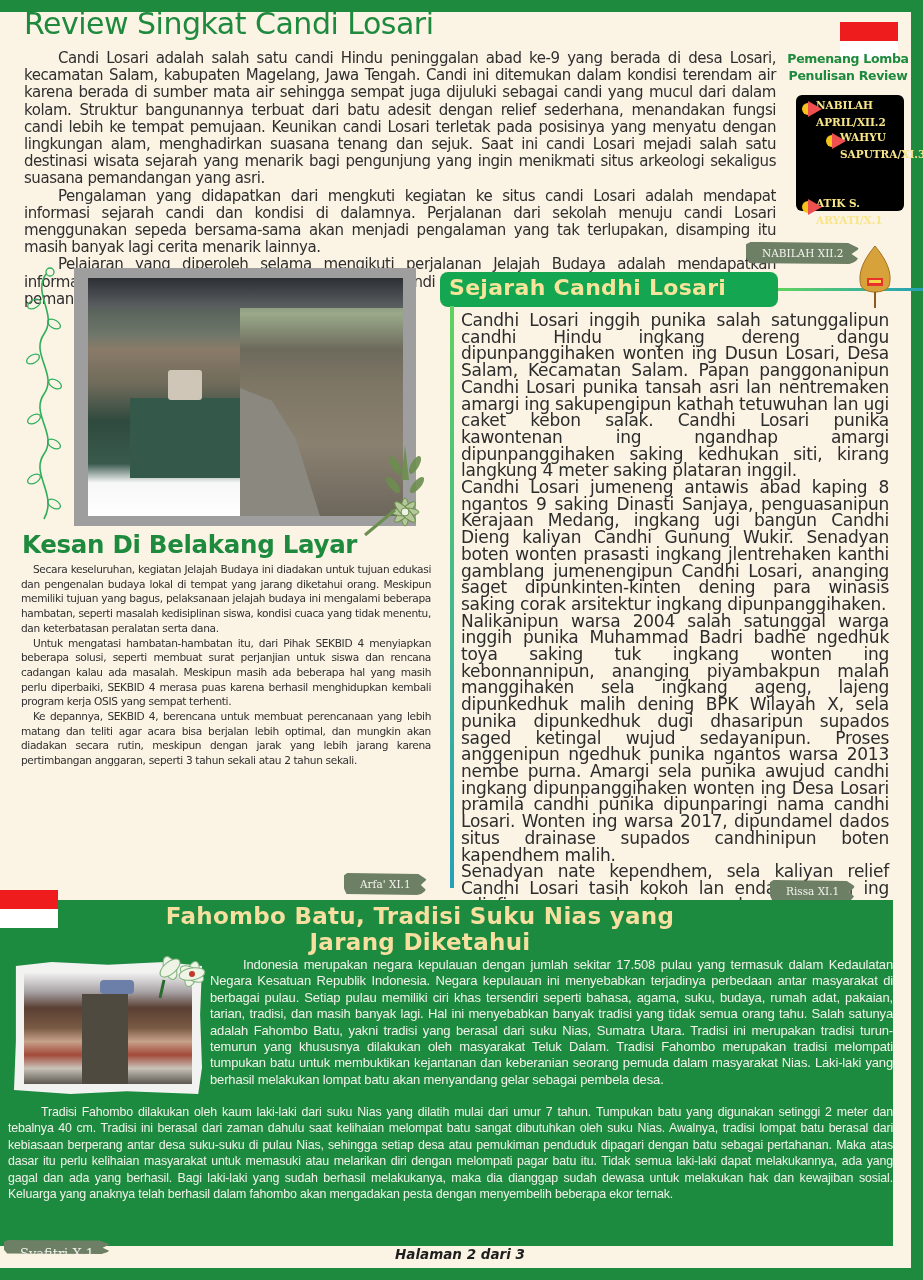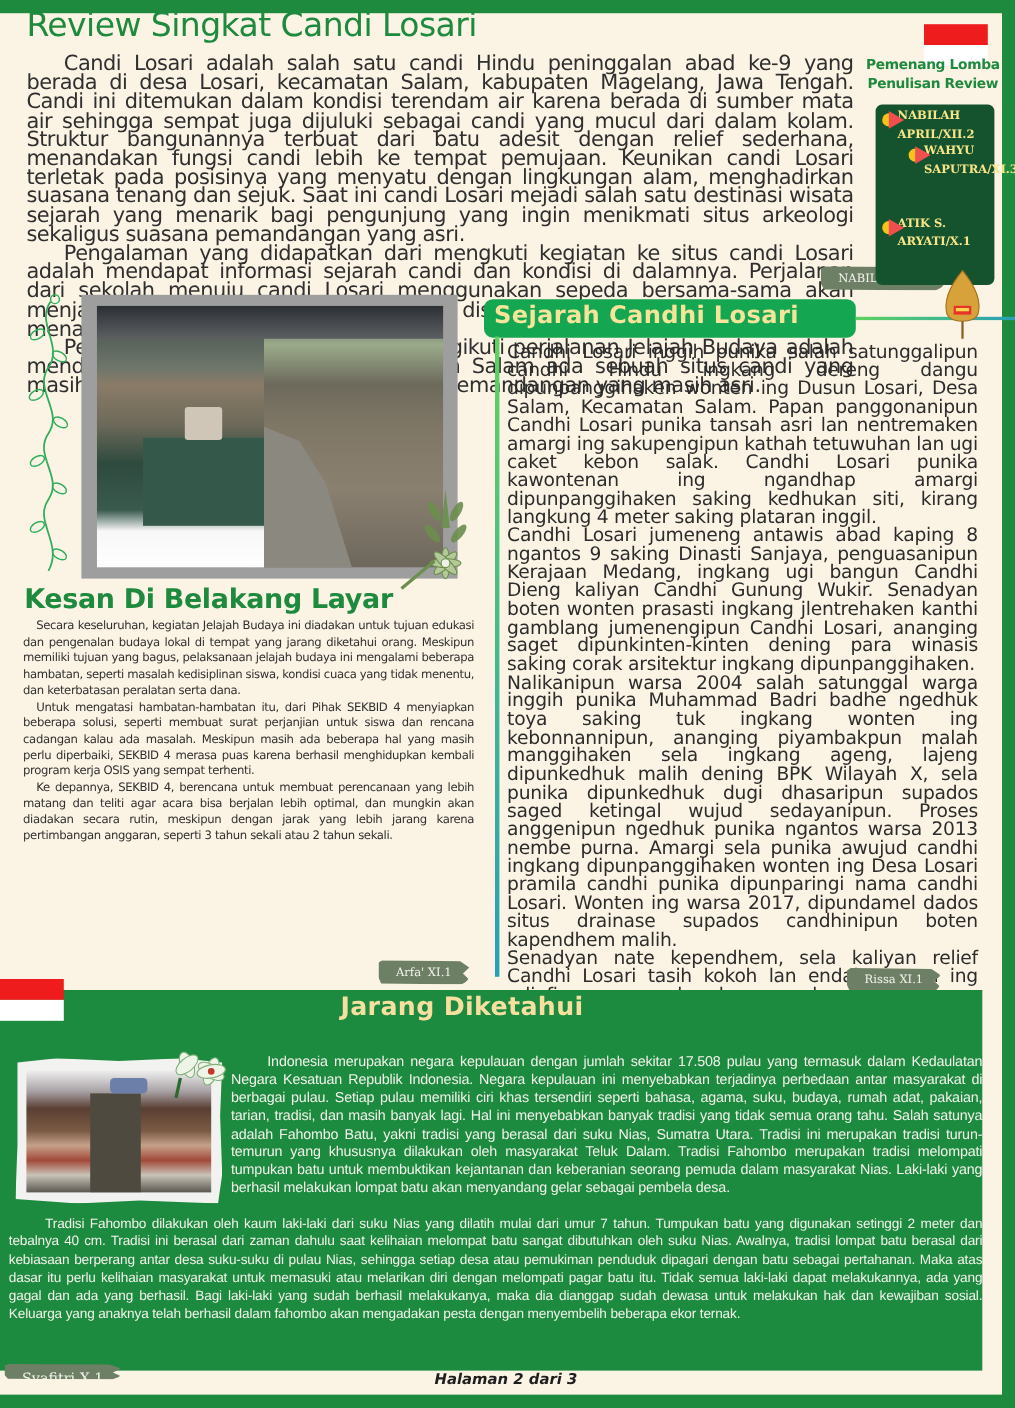"Candi Losari adalah salah satu" .review-text { font-size: 19px -> 15px }
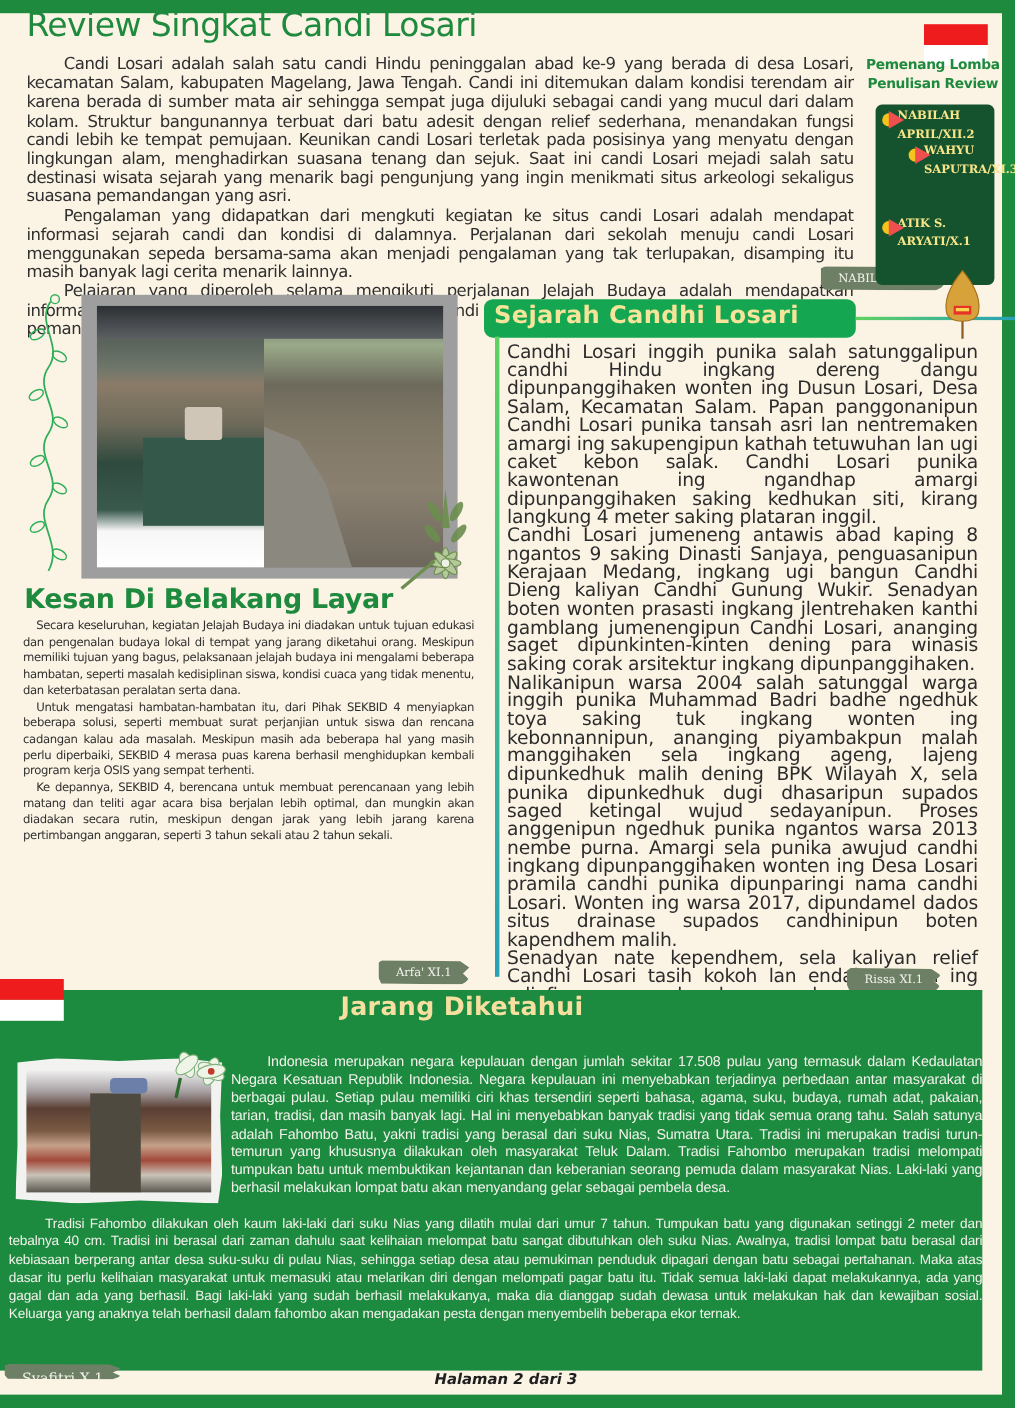"NABILAH" .winners-box { background: #14532d -> #000000; height: 164px -> 116px }
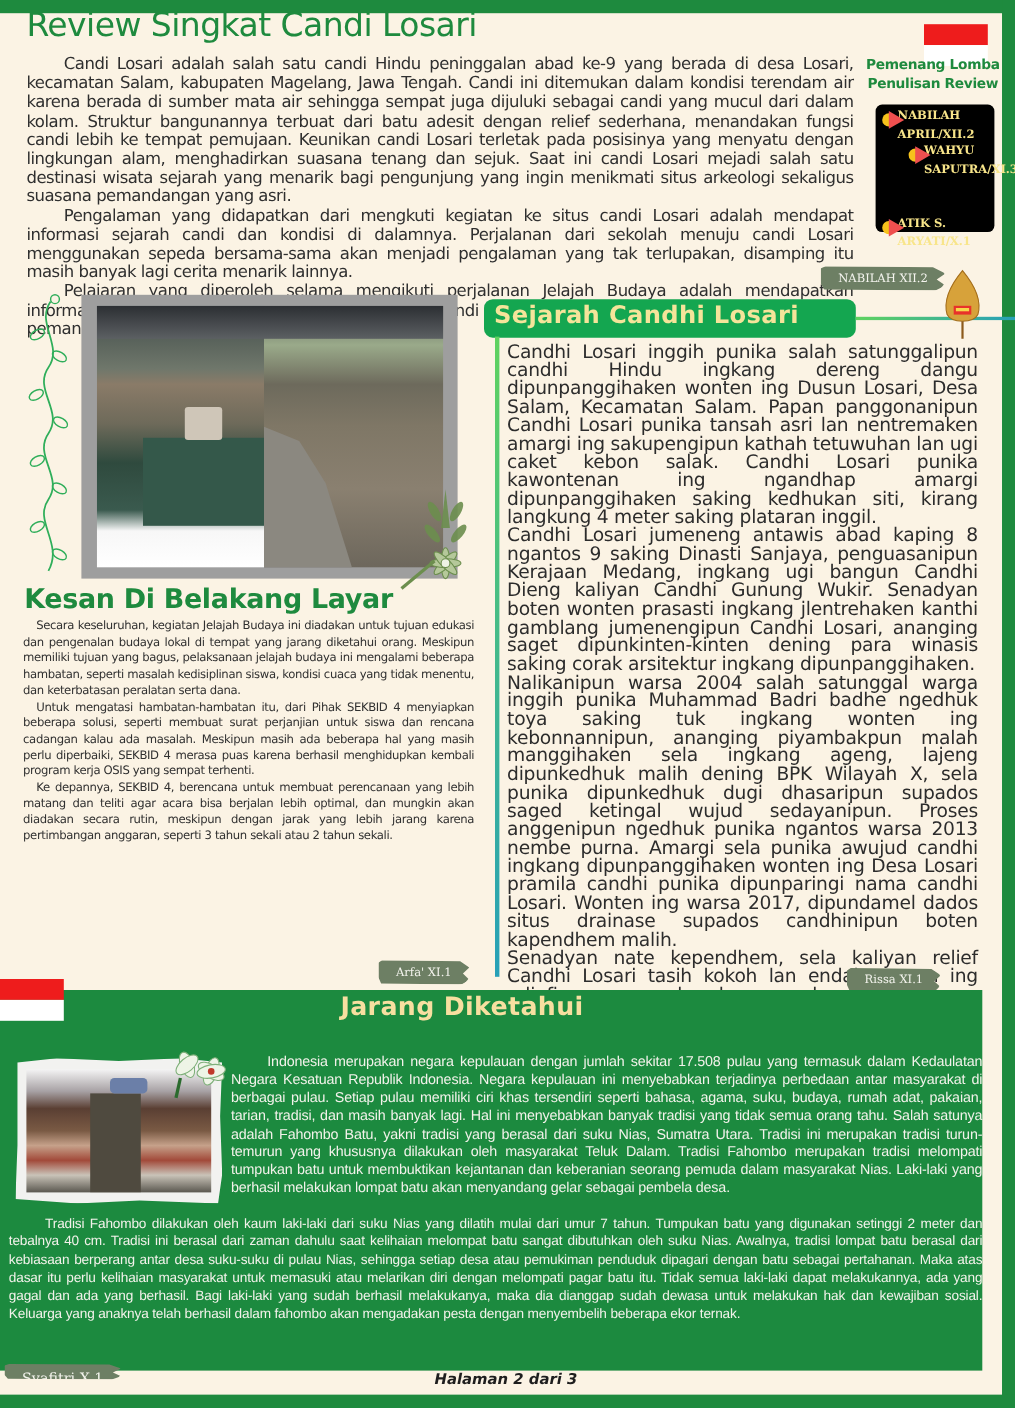"Fahombo Batu, Tradisi Suku Nias" div { html: none -> <div>Fahombo Batu, Tradisi Suku Nias yang</div> }
